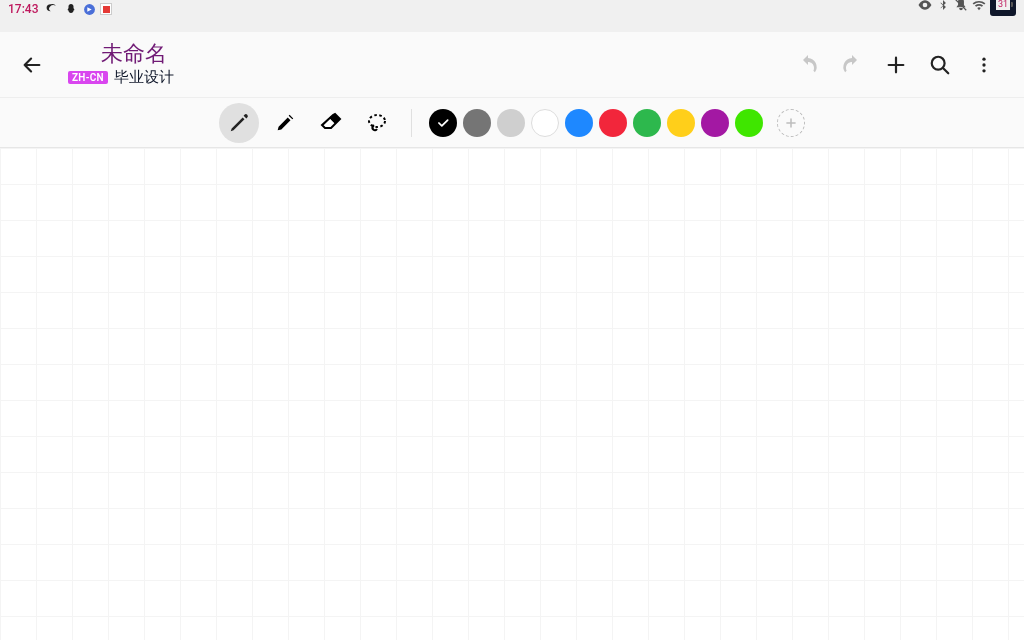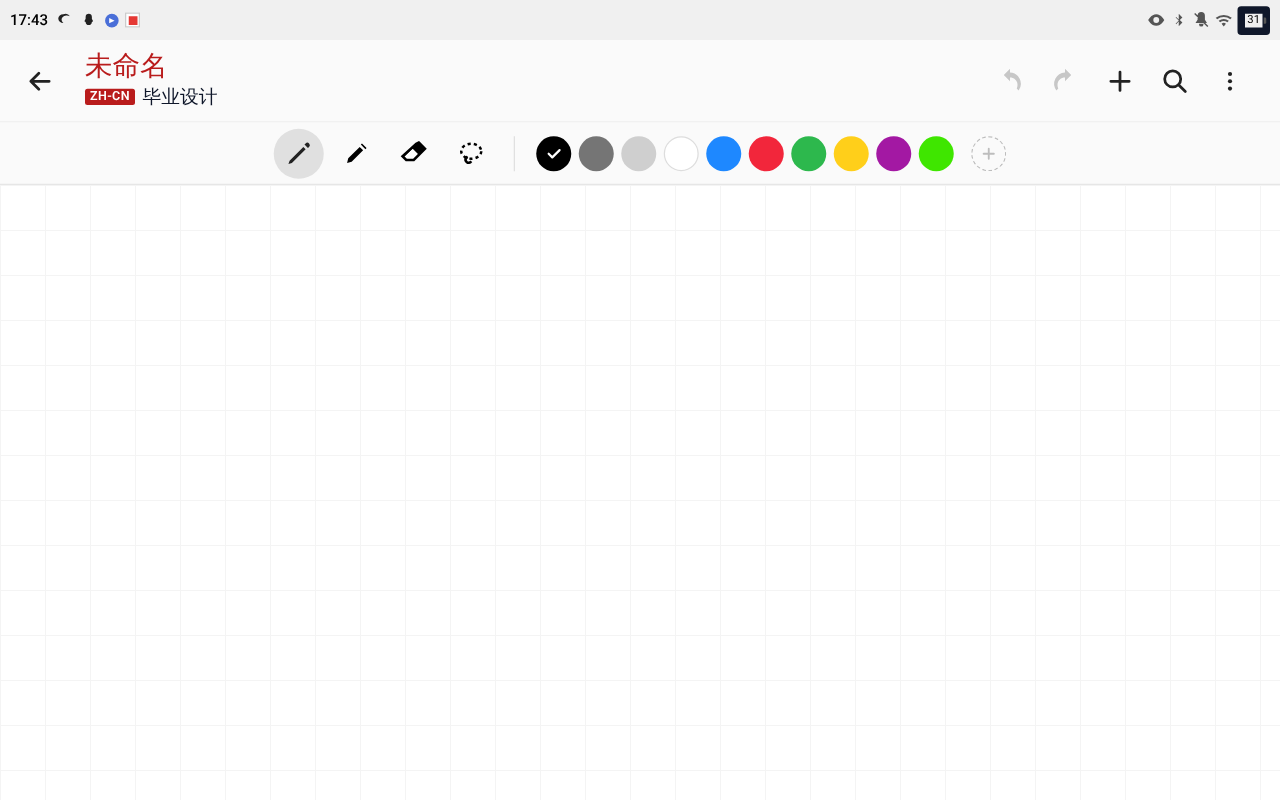"17:43" .statusbar { align-items: center -> flex-end; color: #000000 -> #be185d }
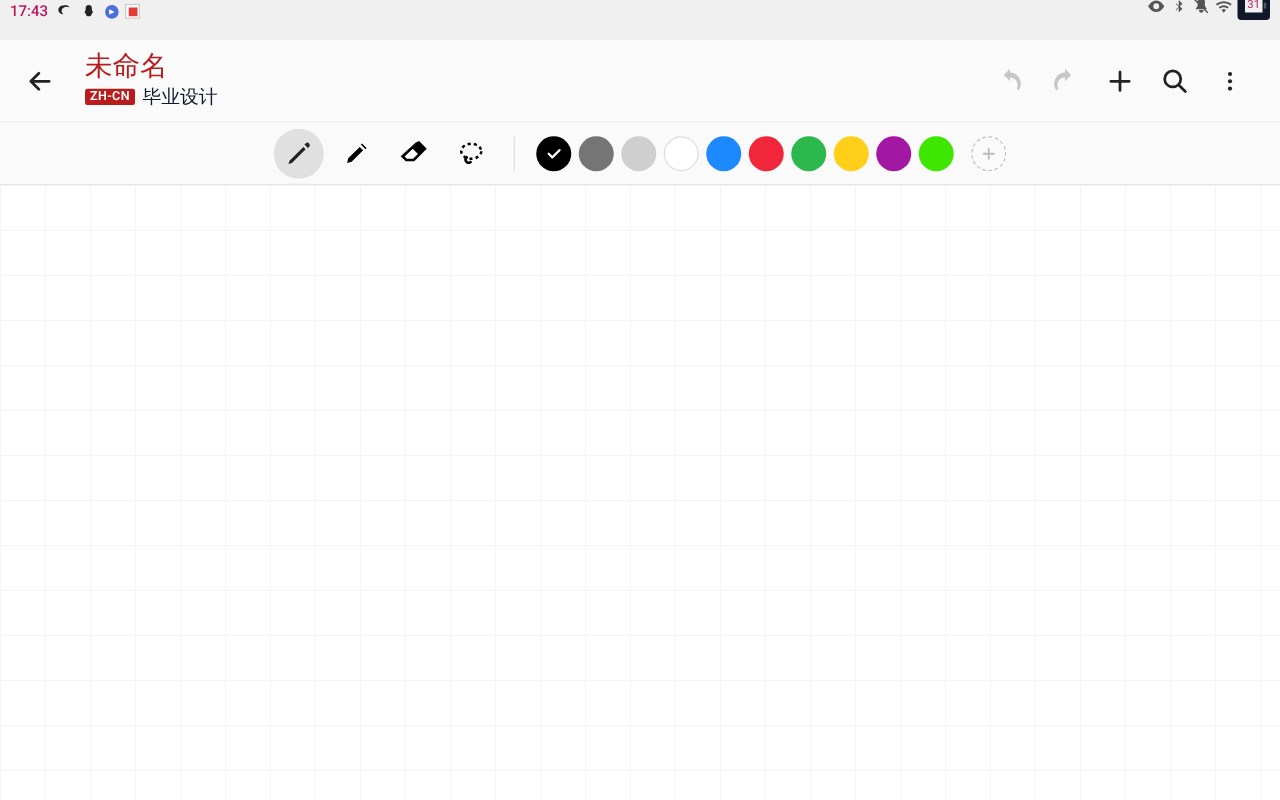"未命名" .title { color: #b91c1c -> #701a75; margin-left: none -> 33px }
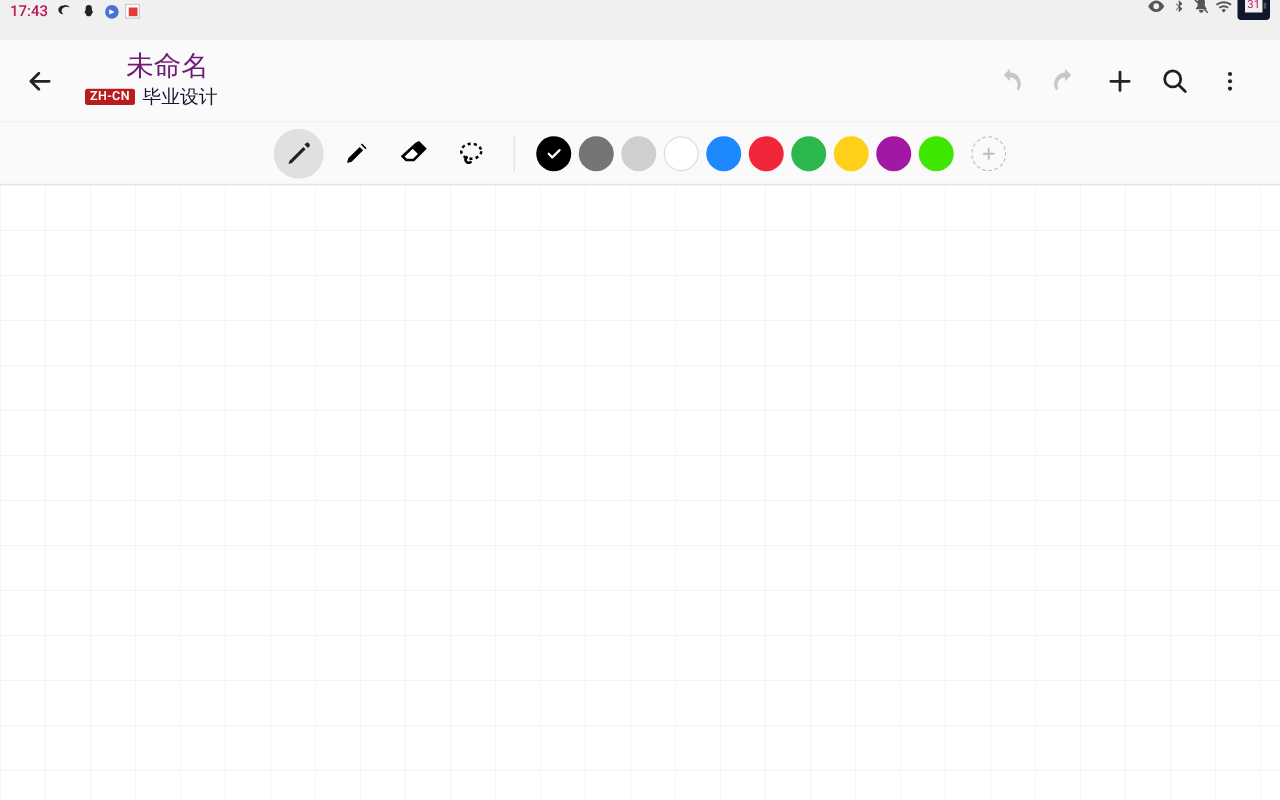"ZH-CN" .lang-chip { background: #b91c1c -> #d946ef }
